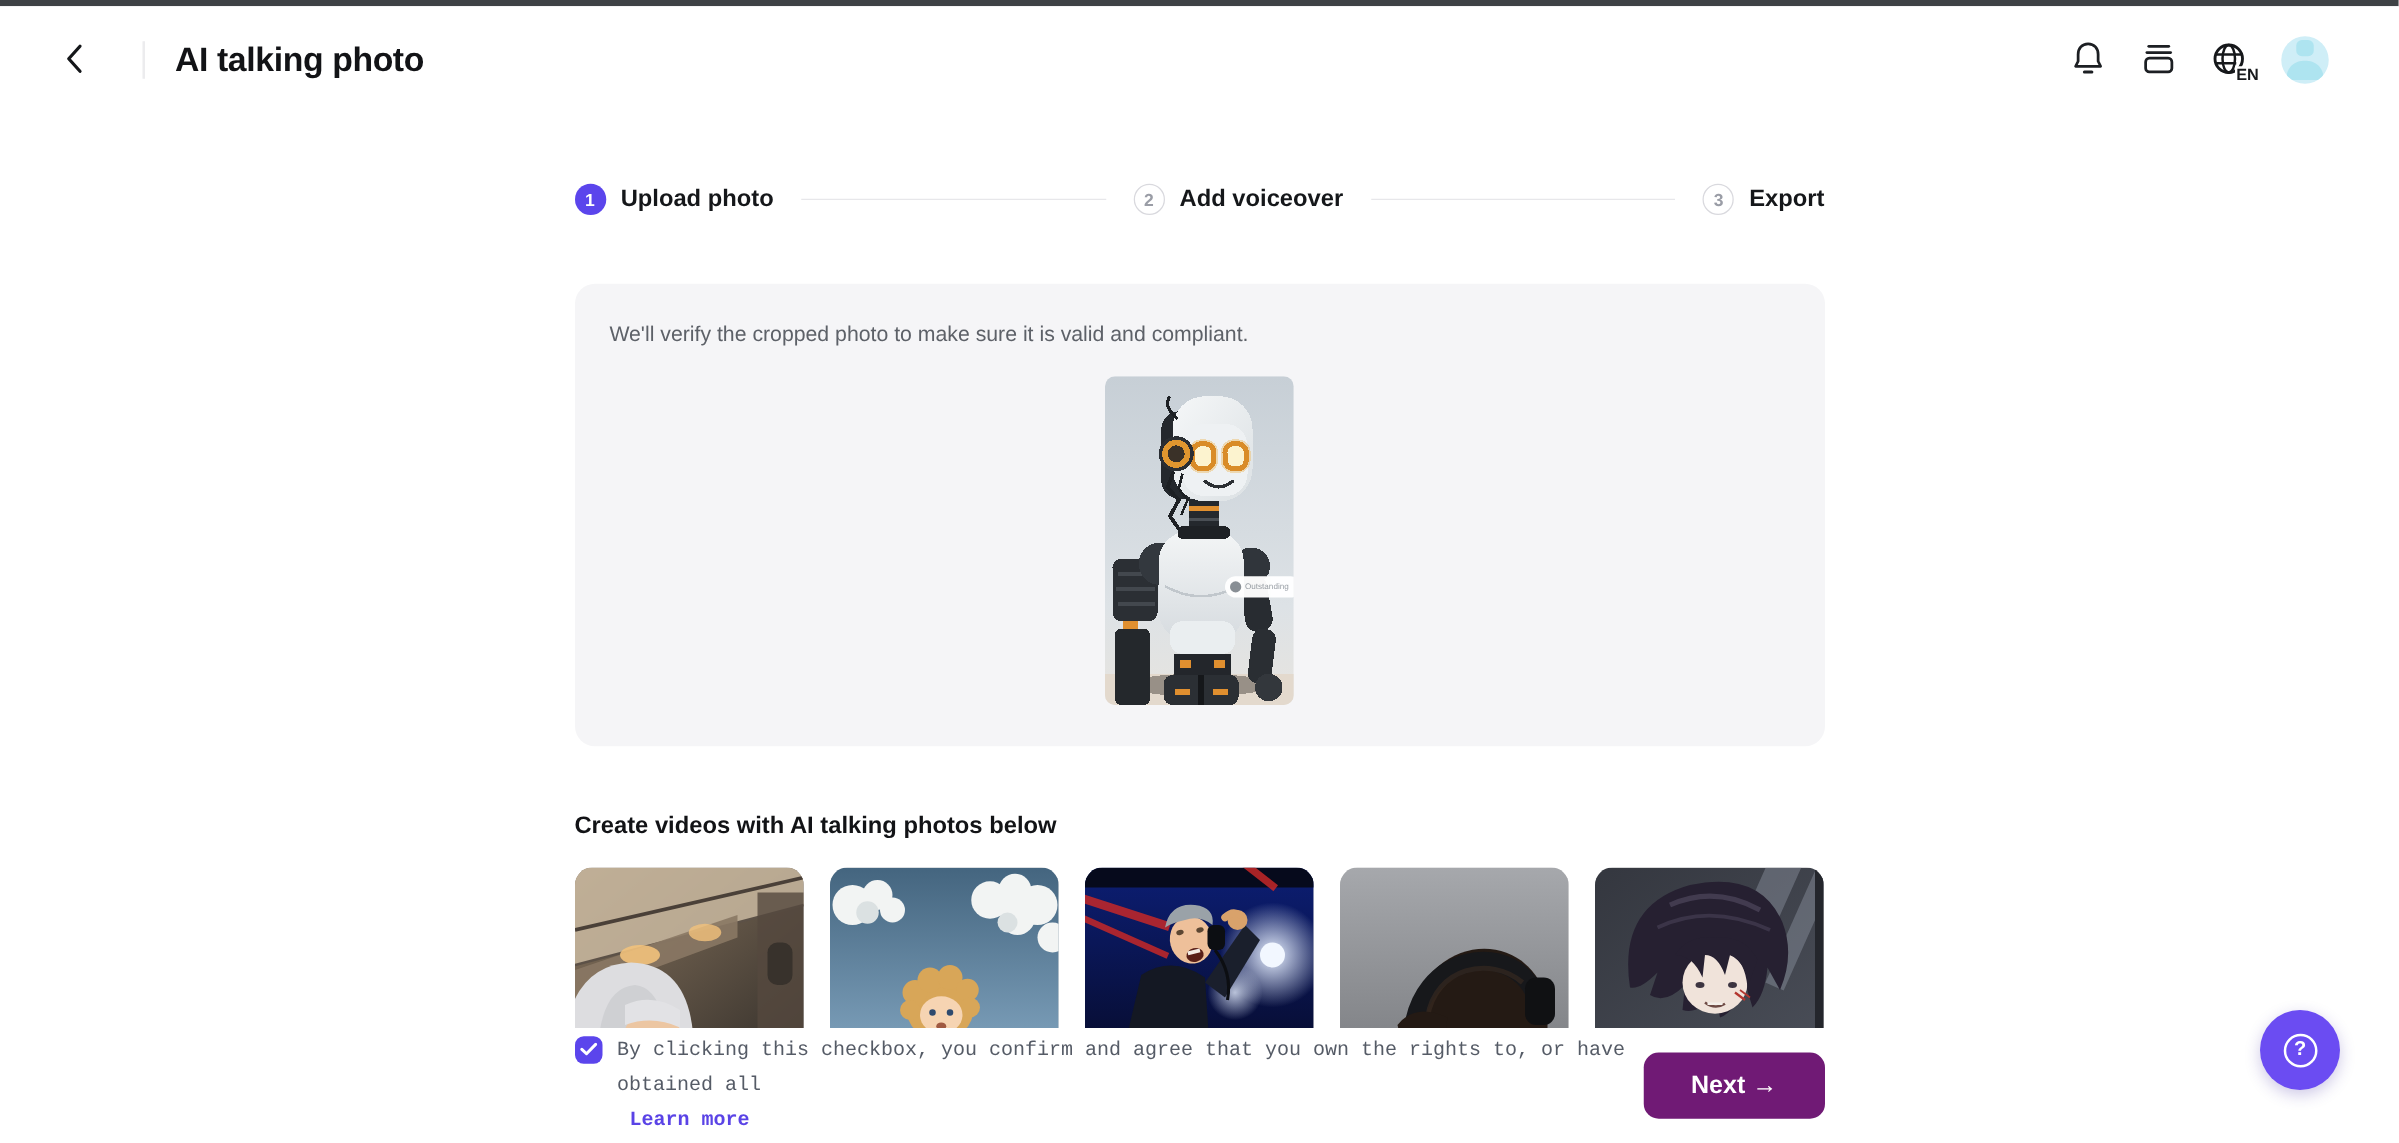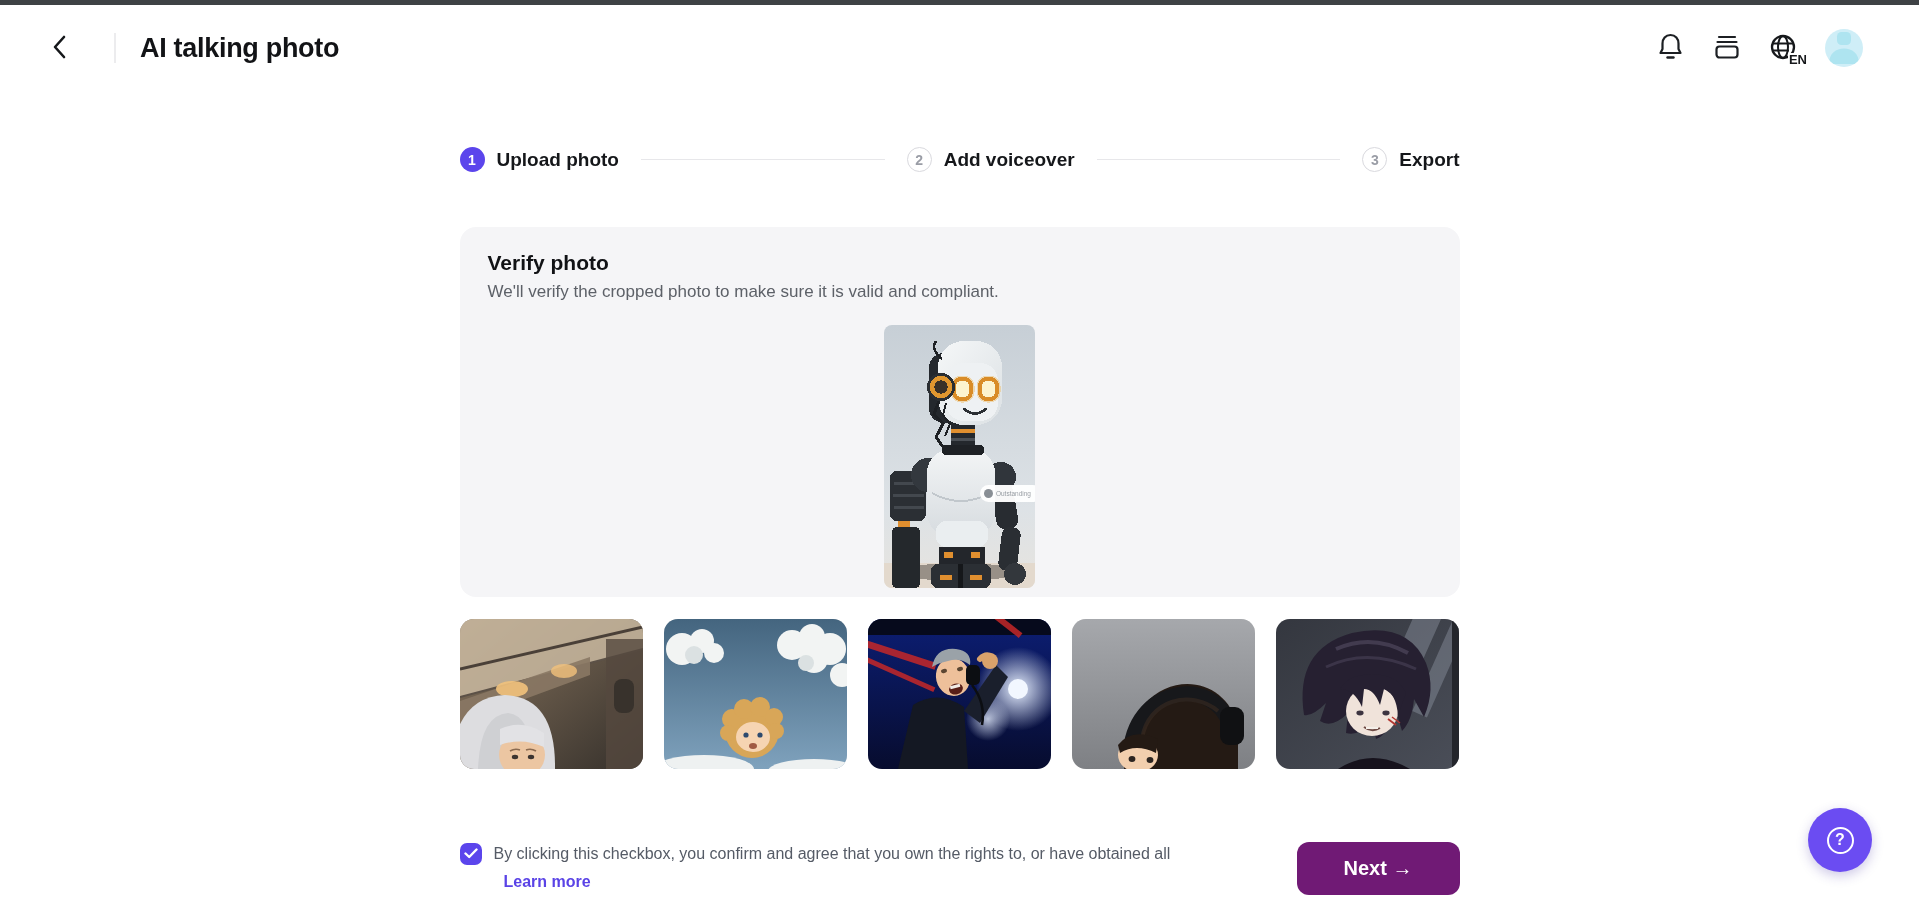"Verify photo" h2.card-title { html: <h2>Verify photo</h2> -> none }
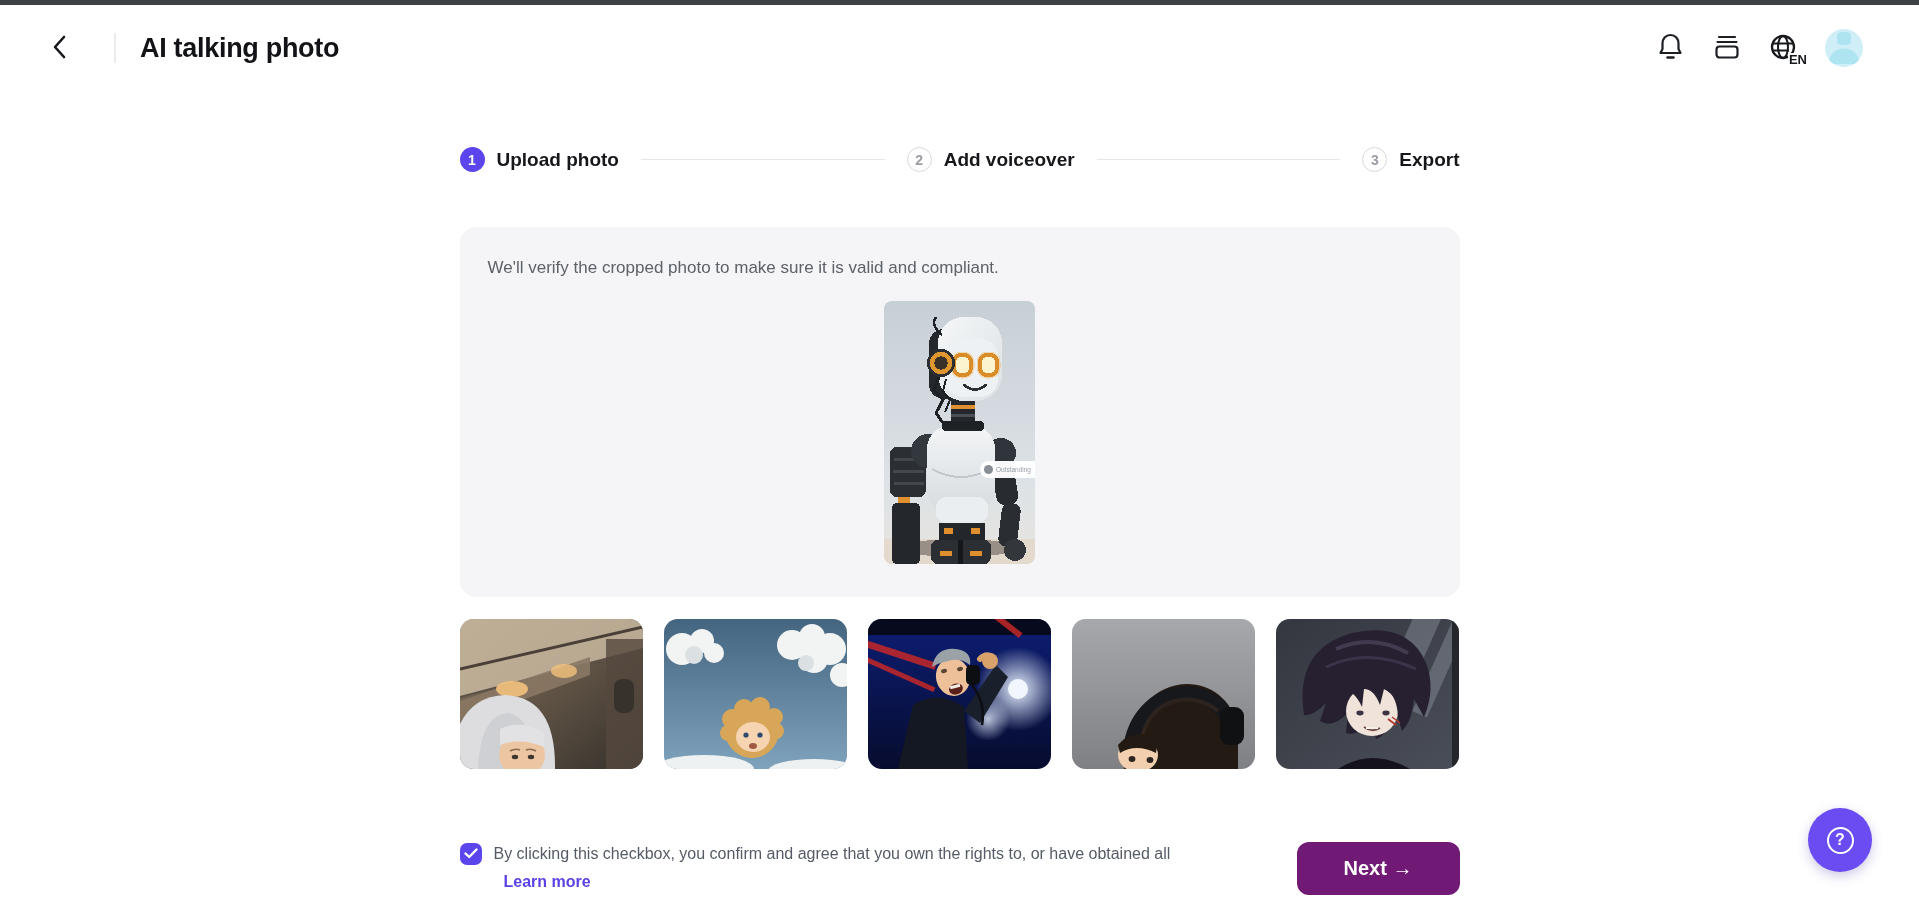"Create videos with AI talking" h3.gallery-heading { html: none -> <h3>Create videos with AI talking photos below</h3> }
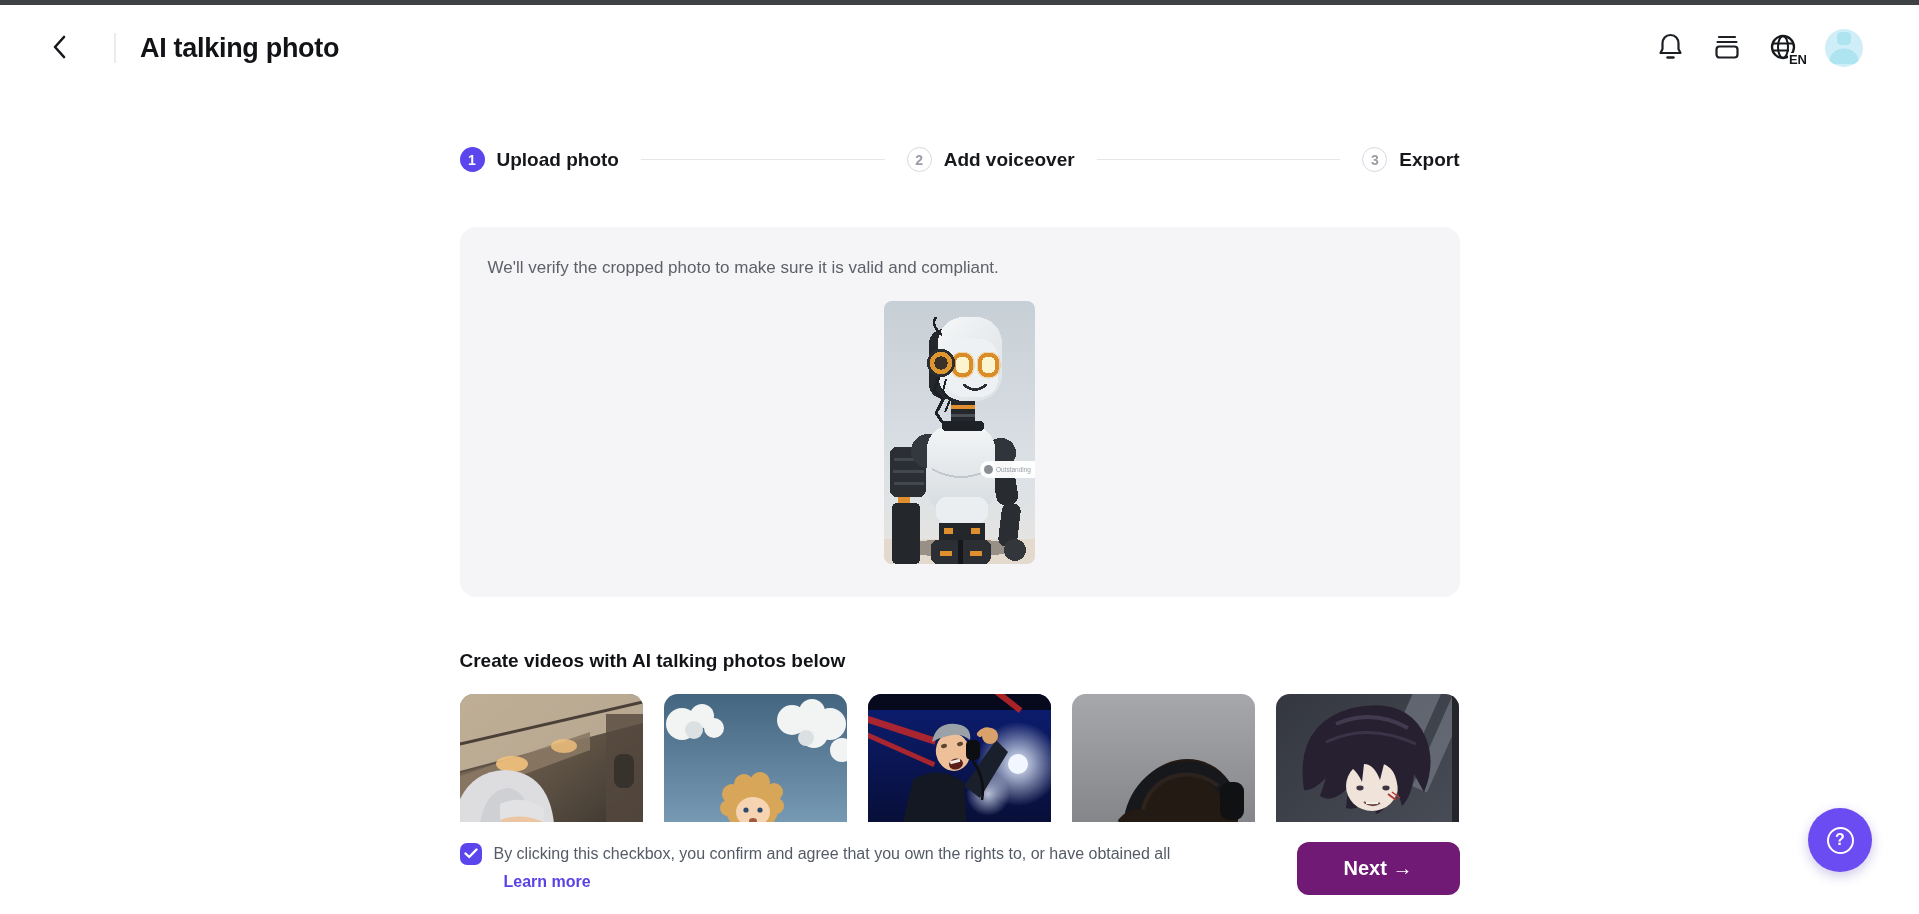"By clicking this checkbox, you" .agree-group { font-family: none -> Liberation Mono, monospace }
